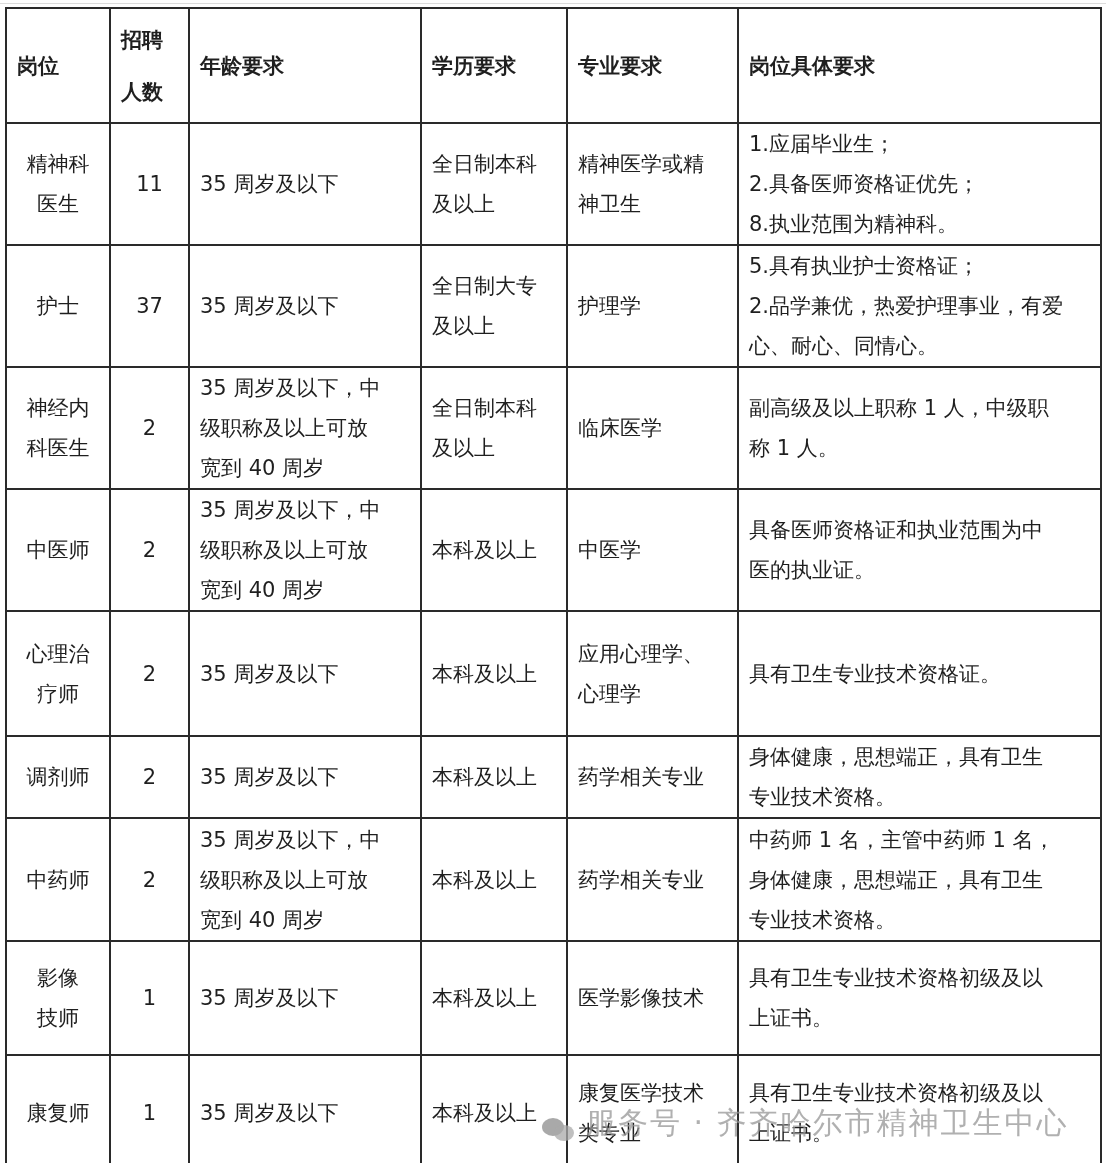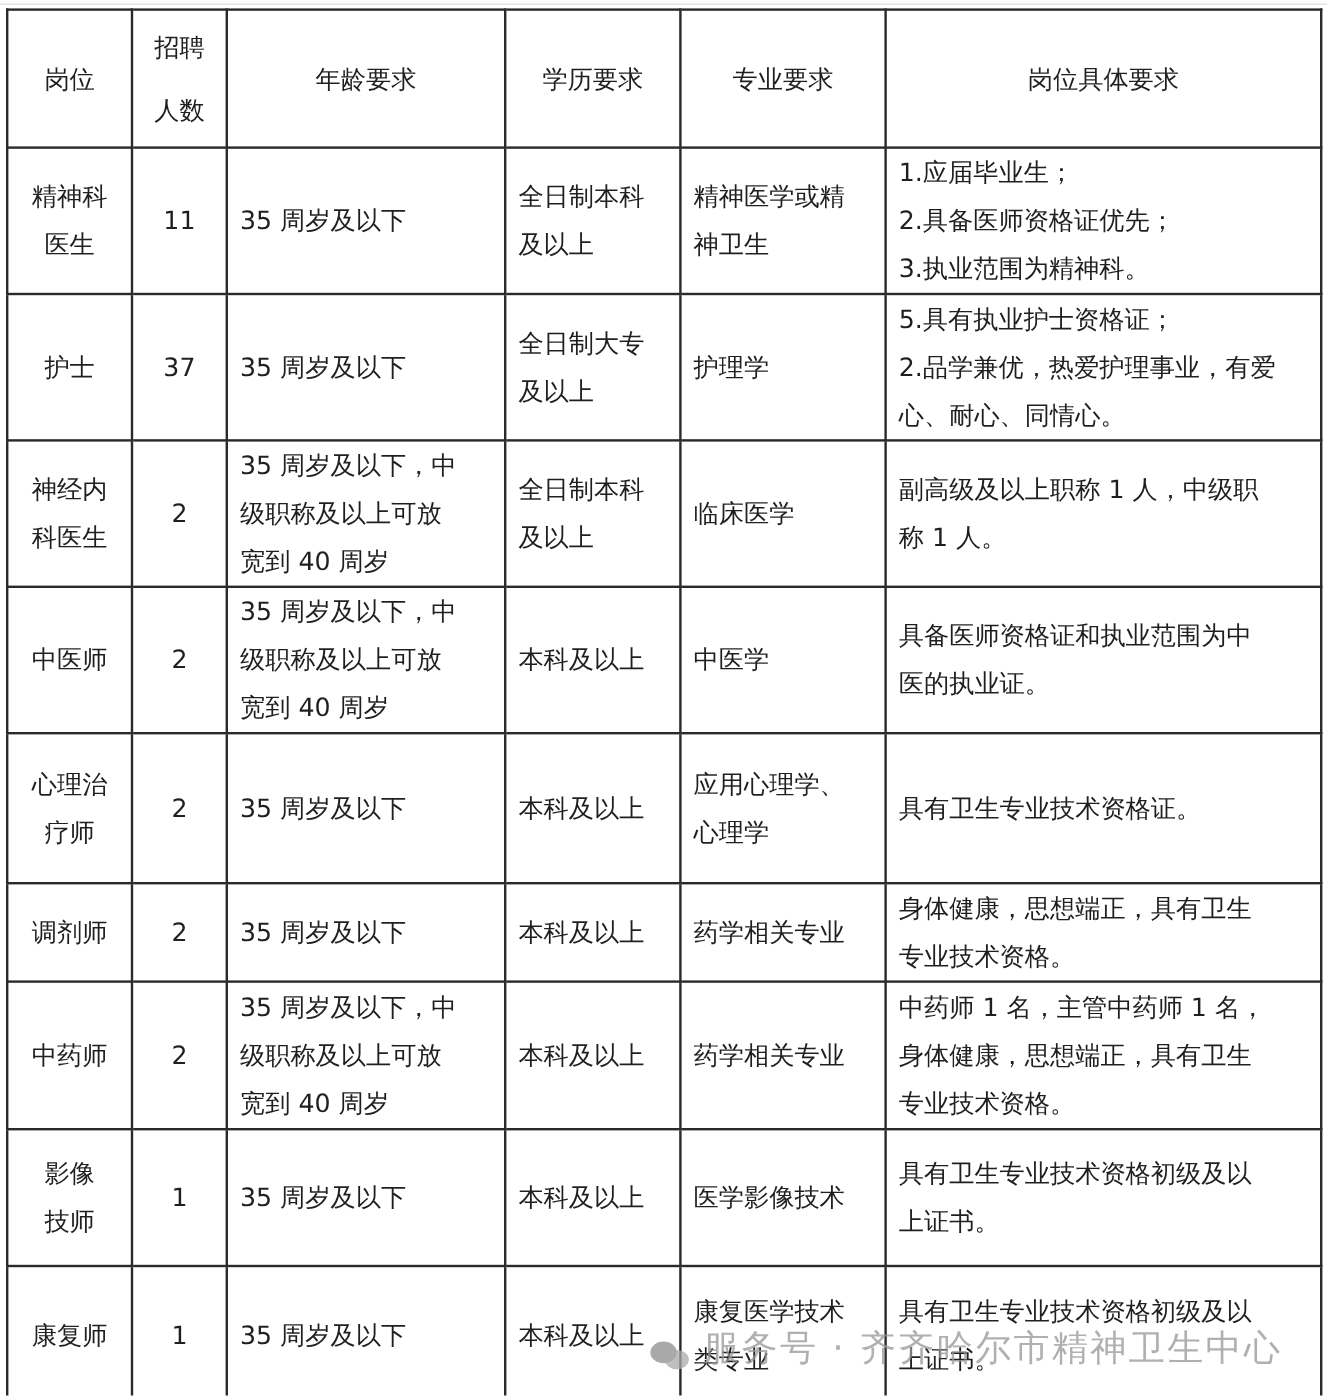"招聘" table.recruit th { font-weight: normal -> bold; text-align: center -> left }
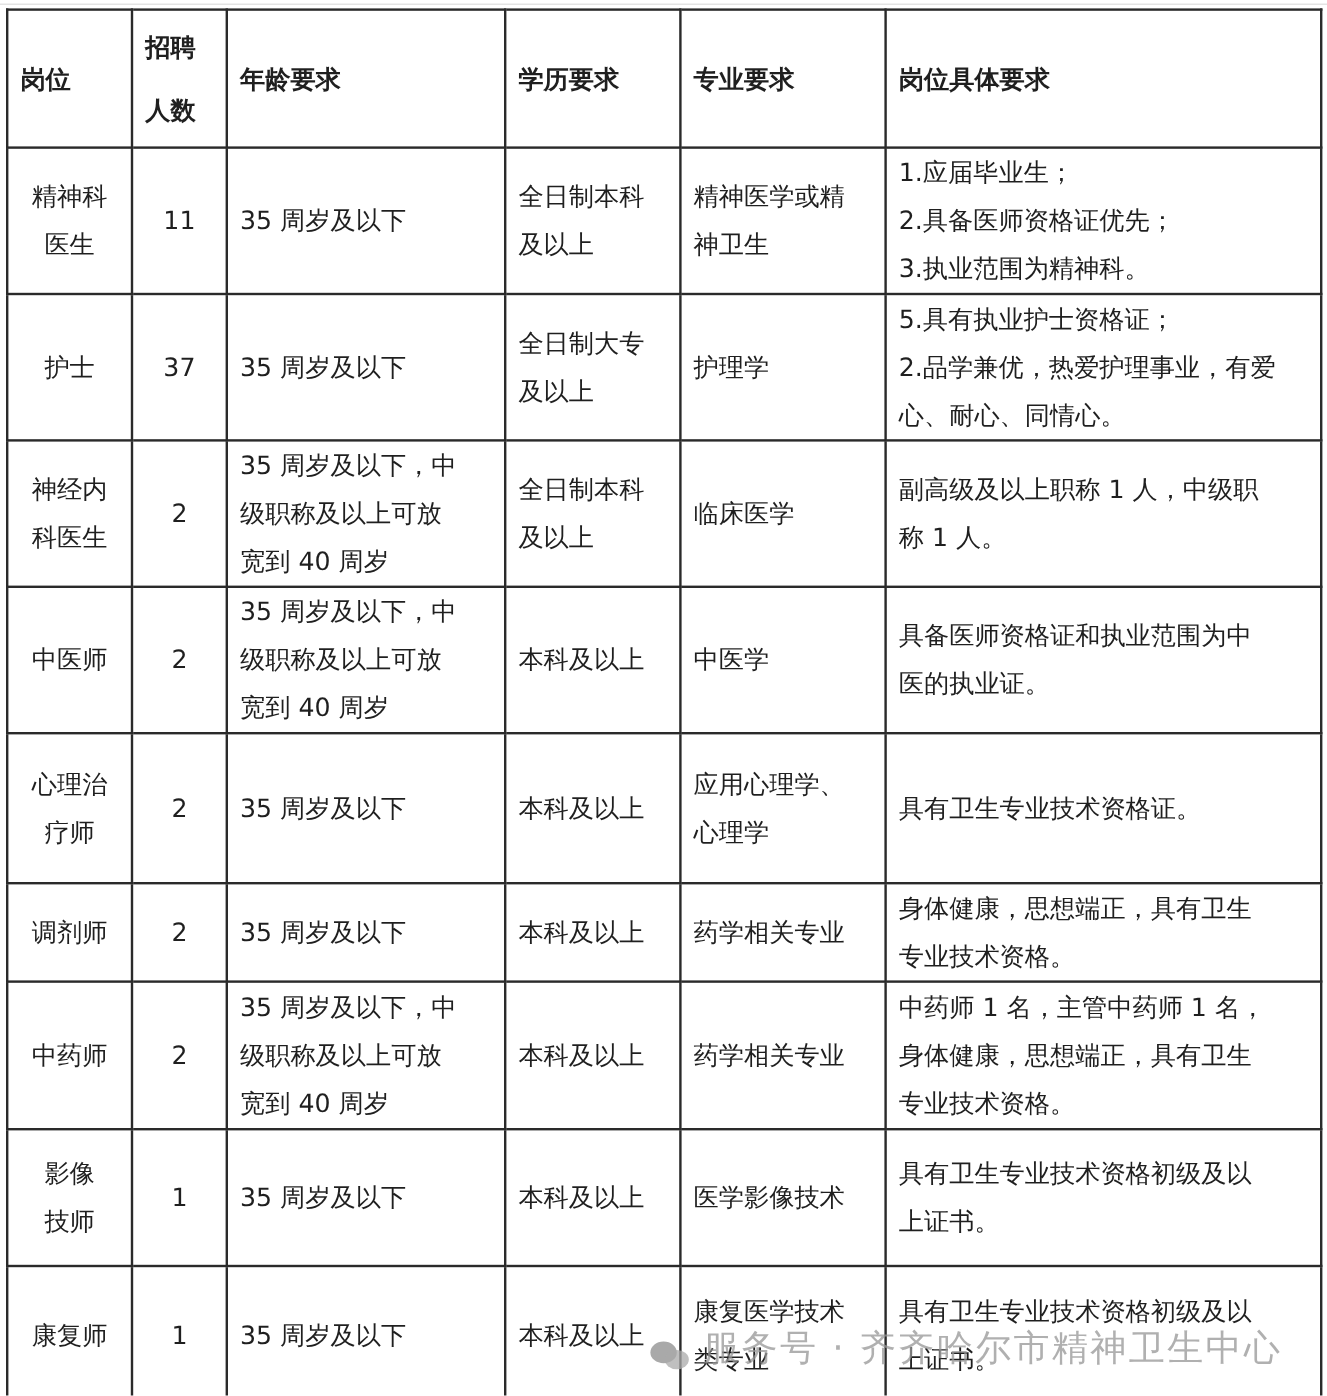"3.执业范围为精神科。" span { text: 3 -> 8 }
